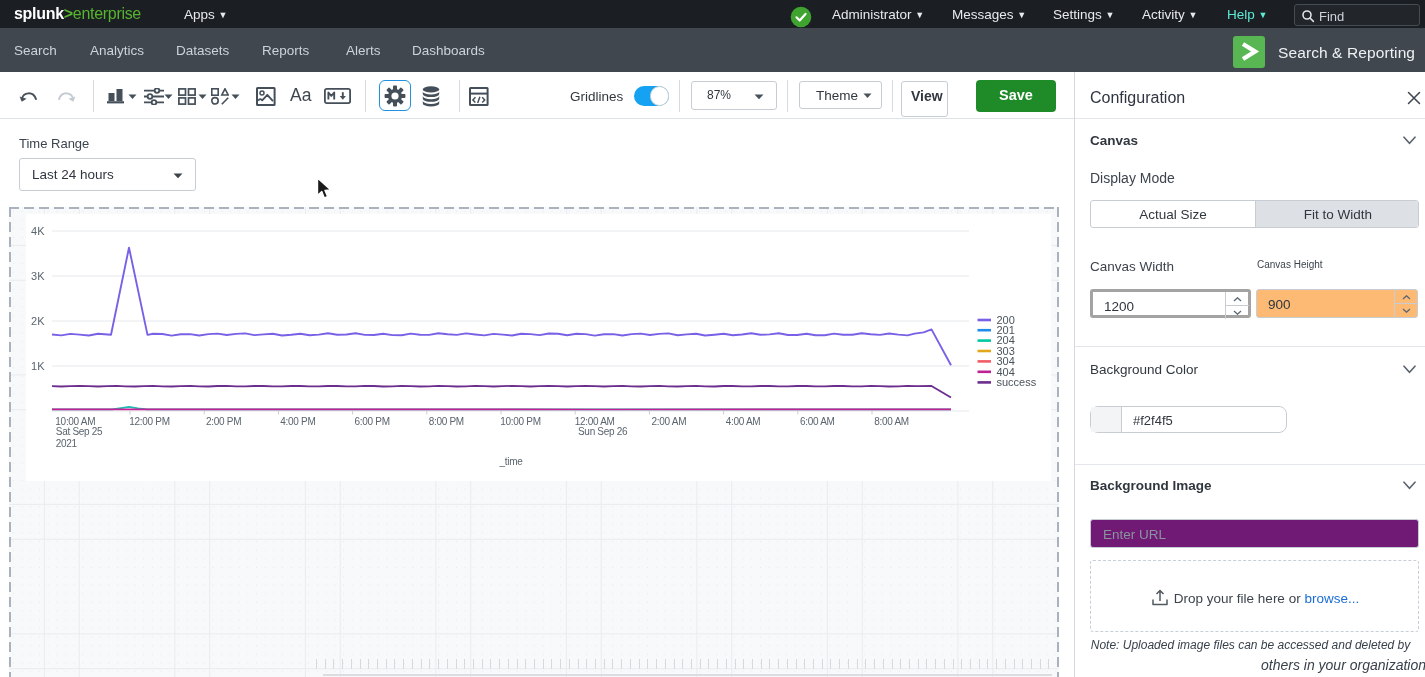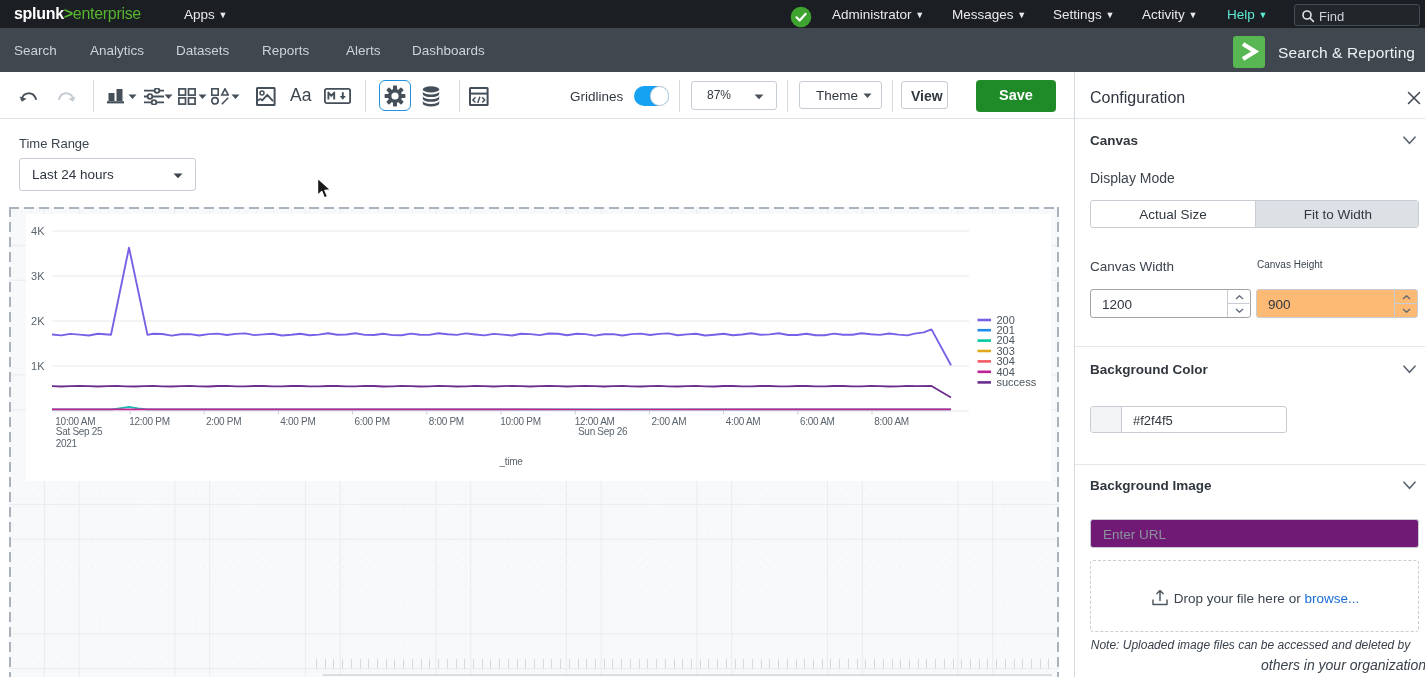"View" div.btn { height: 28px -> 36px }
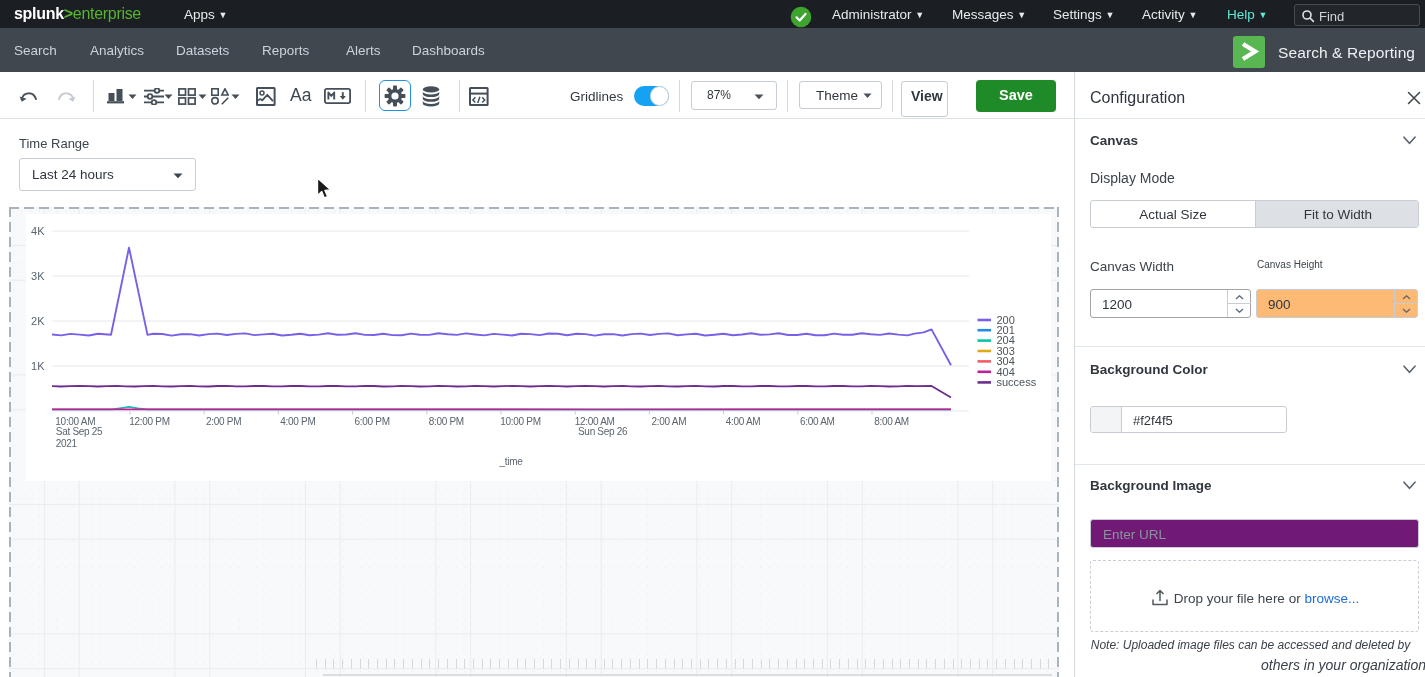"1200" div.abs { border: 1px solid #a3a3a3 -> 3px solid #a3a3a3 }
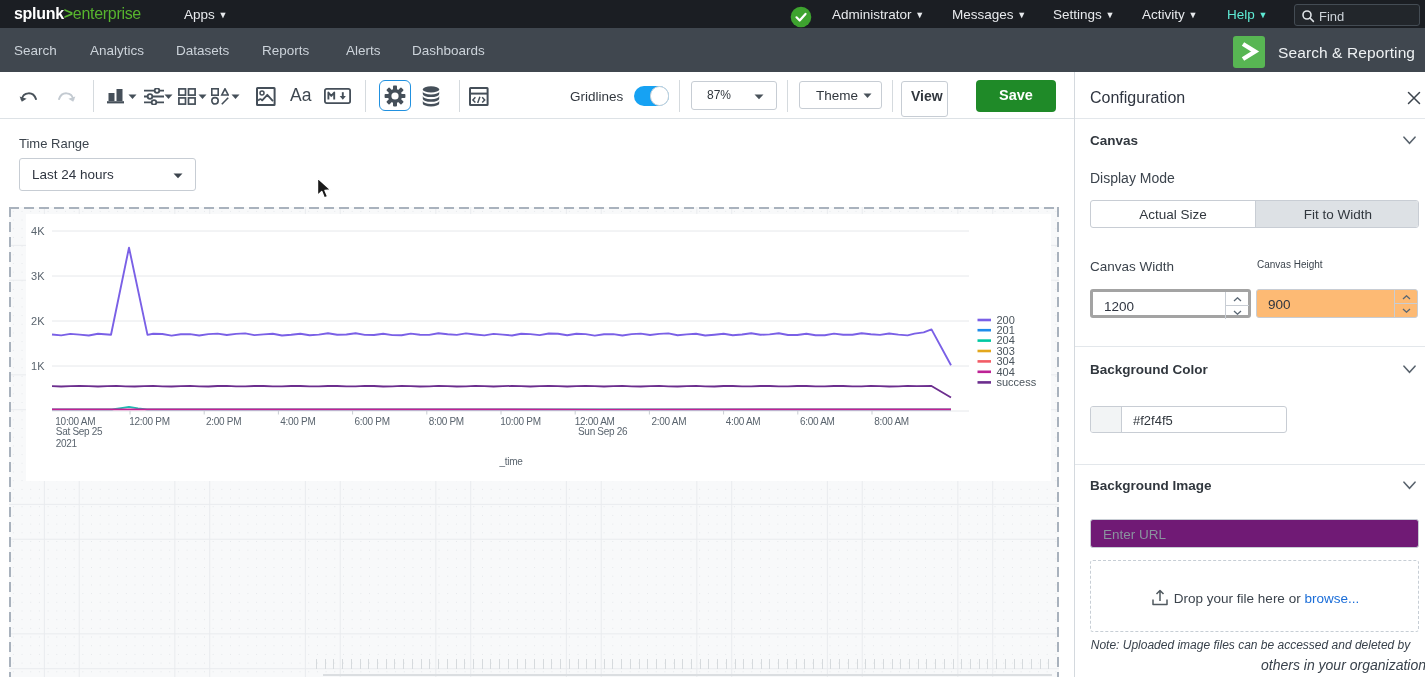"Background Color" div.abs { font-weight: bold -> normal }
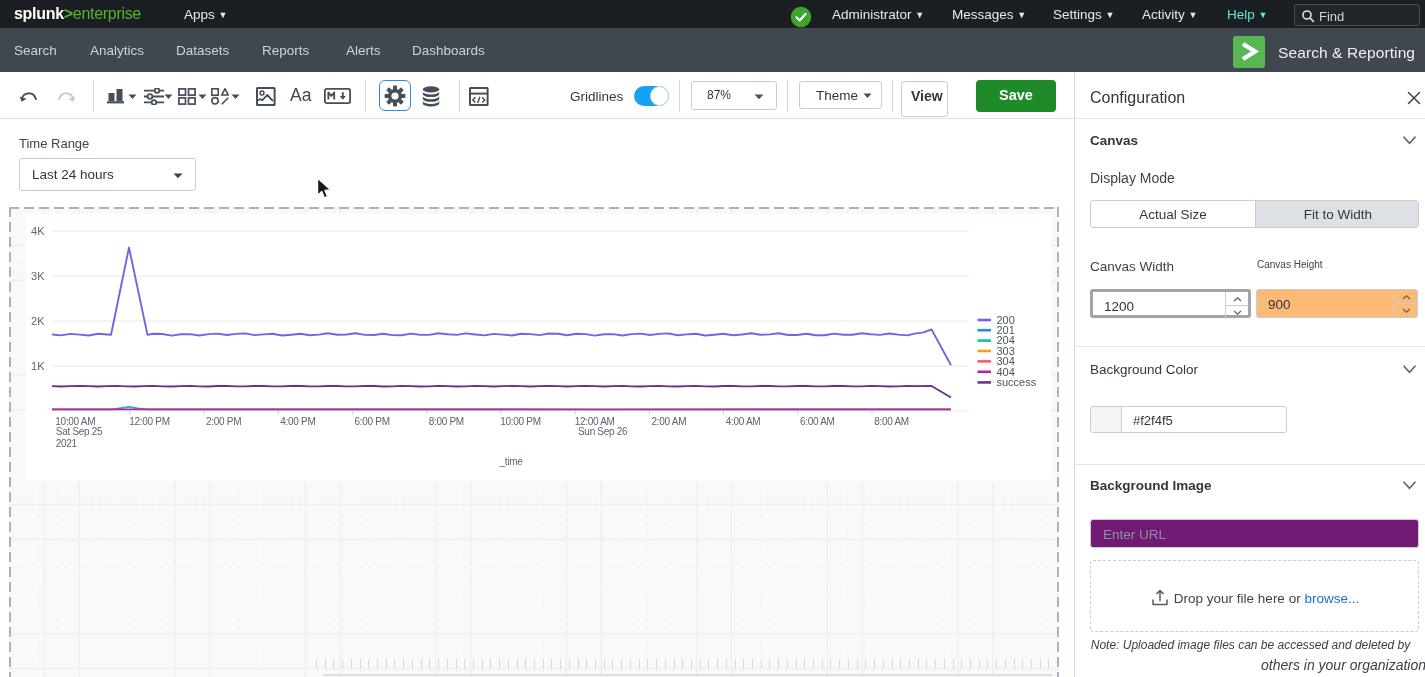"#f2f4f5" div.abs { border-radius: 3px -> 8px }
